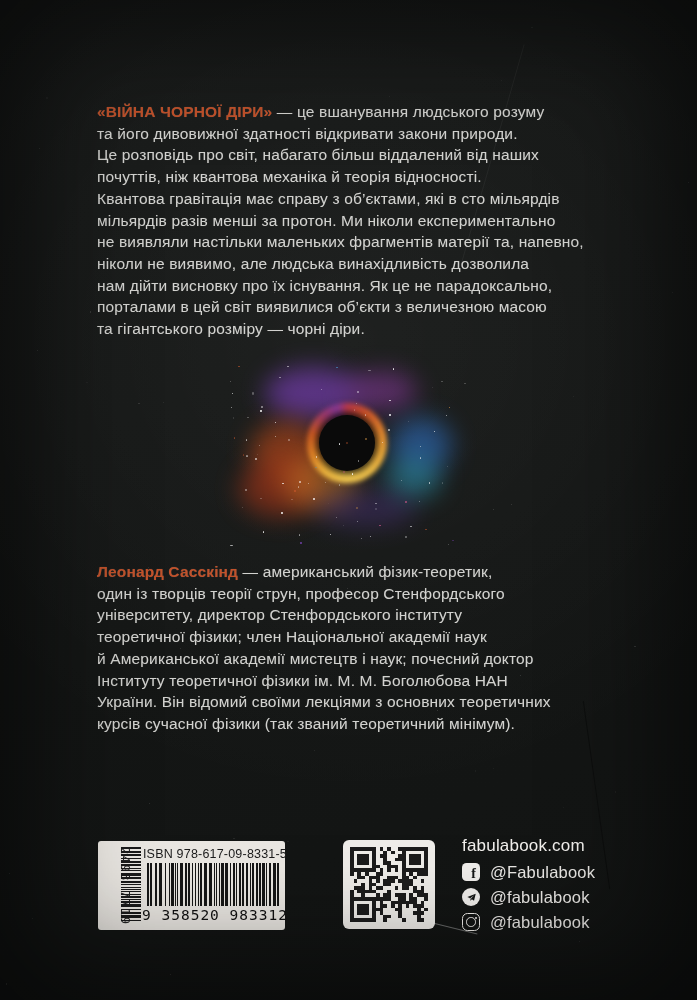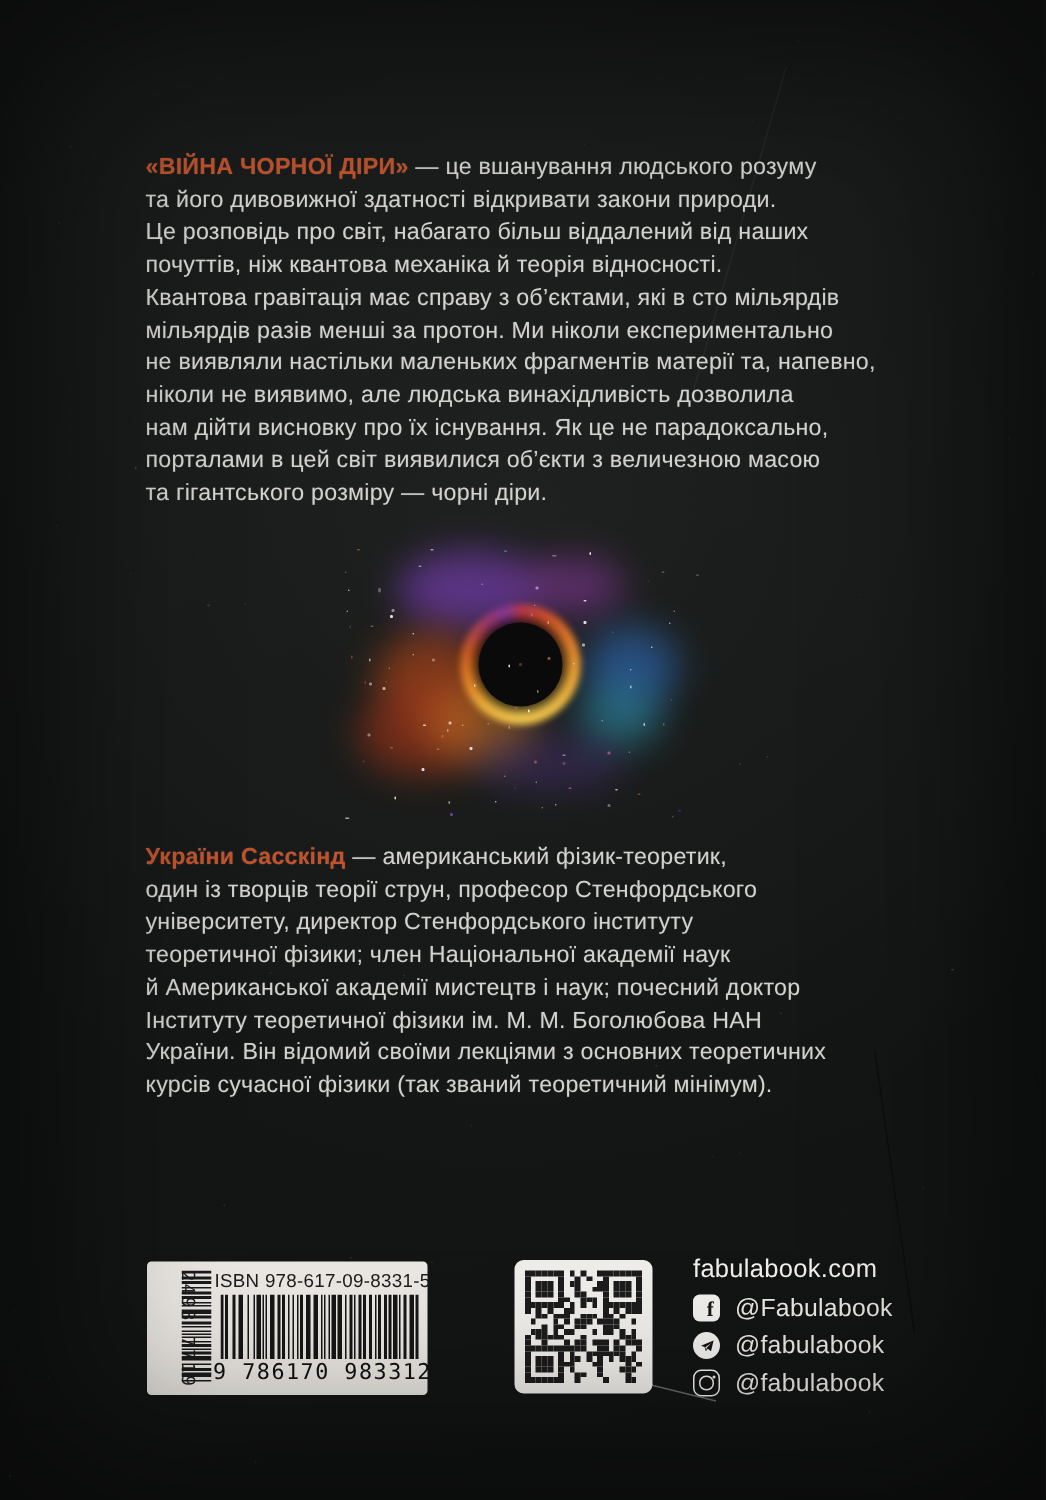"України Сасскінд" span.accent { text: України -> Леонард }
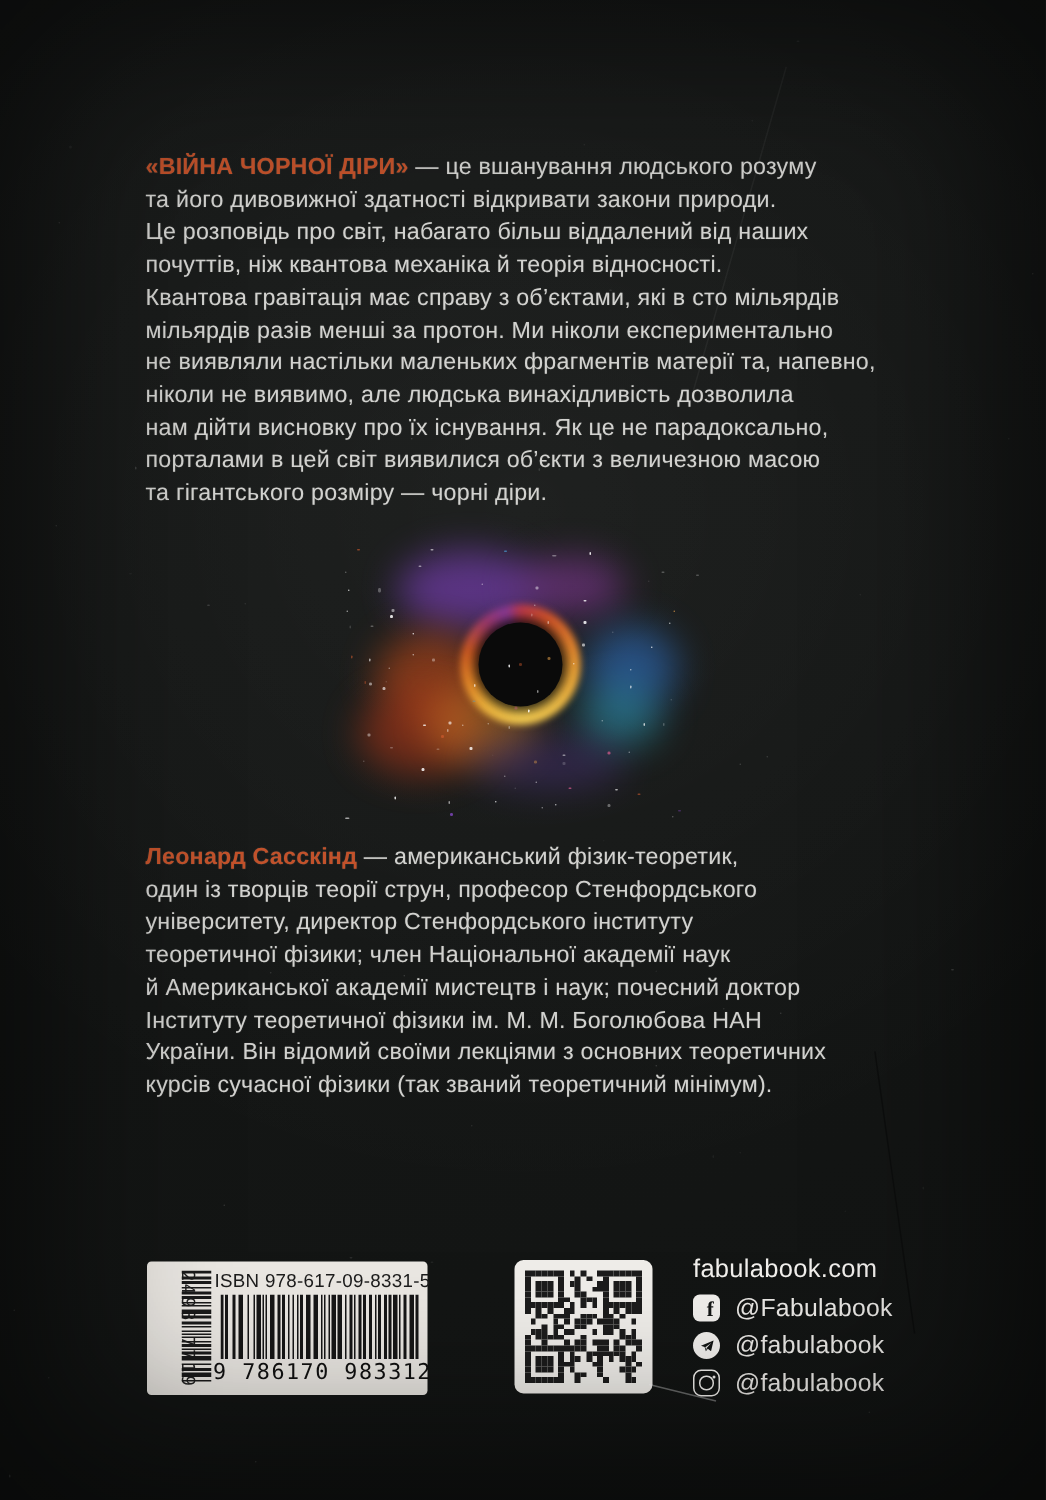"9 786170 983312" div.ean-digits { text: 786170 -> 358520 }
